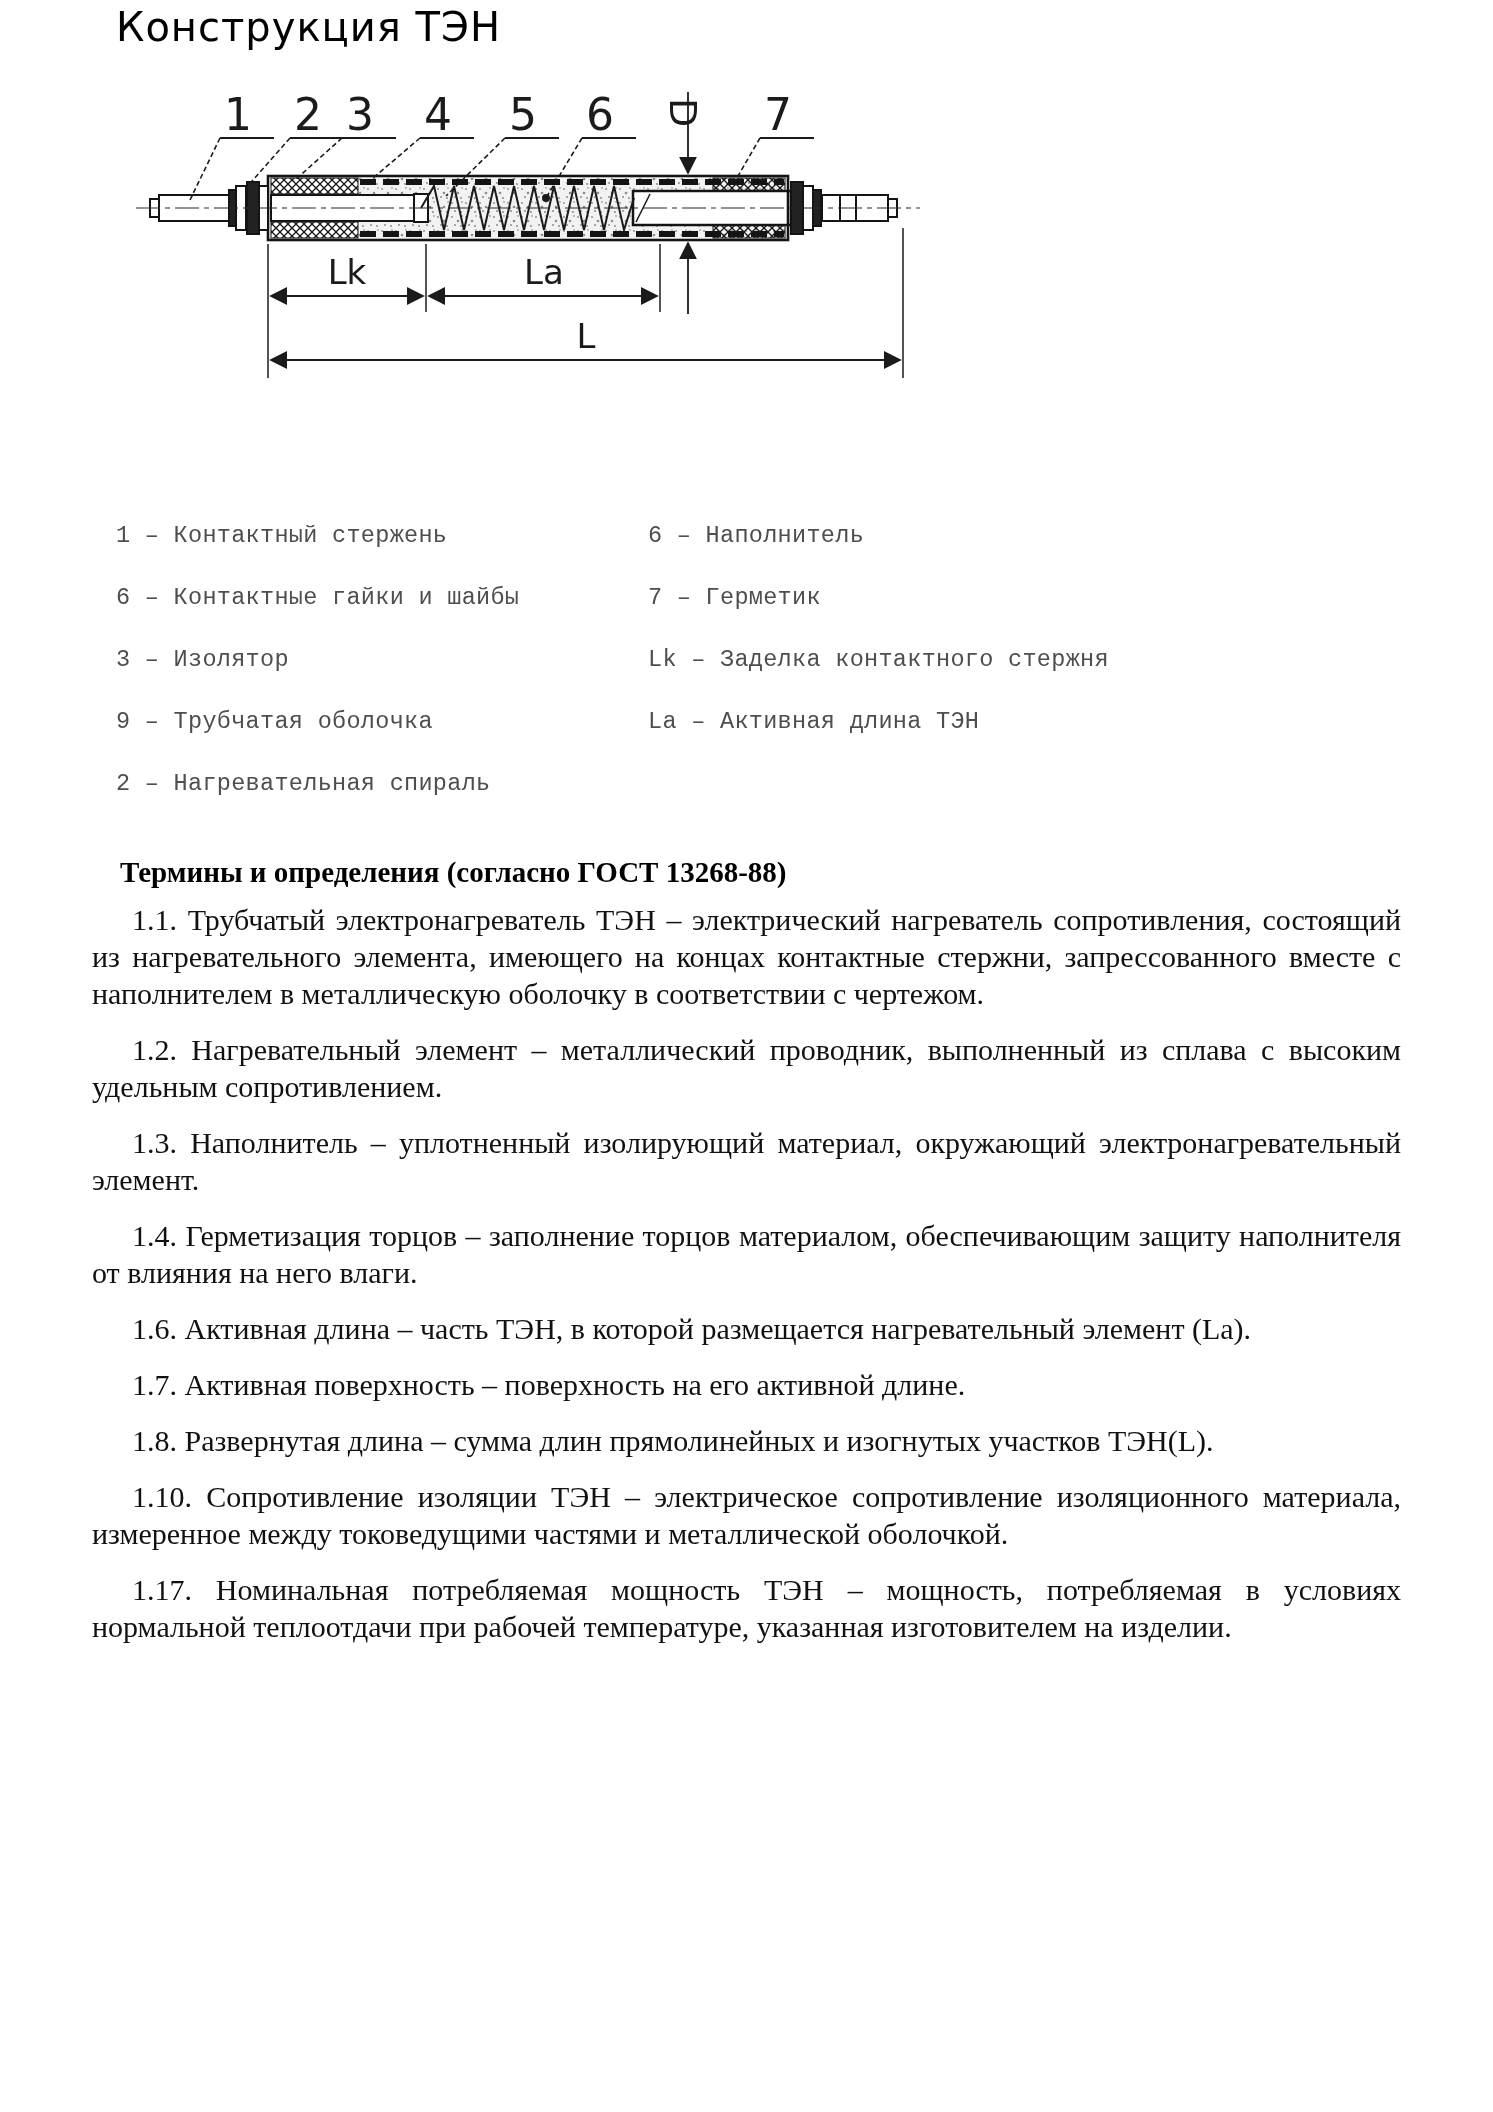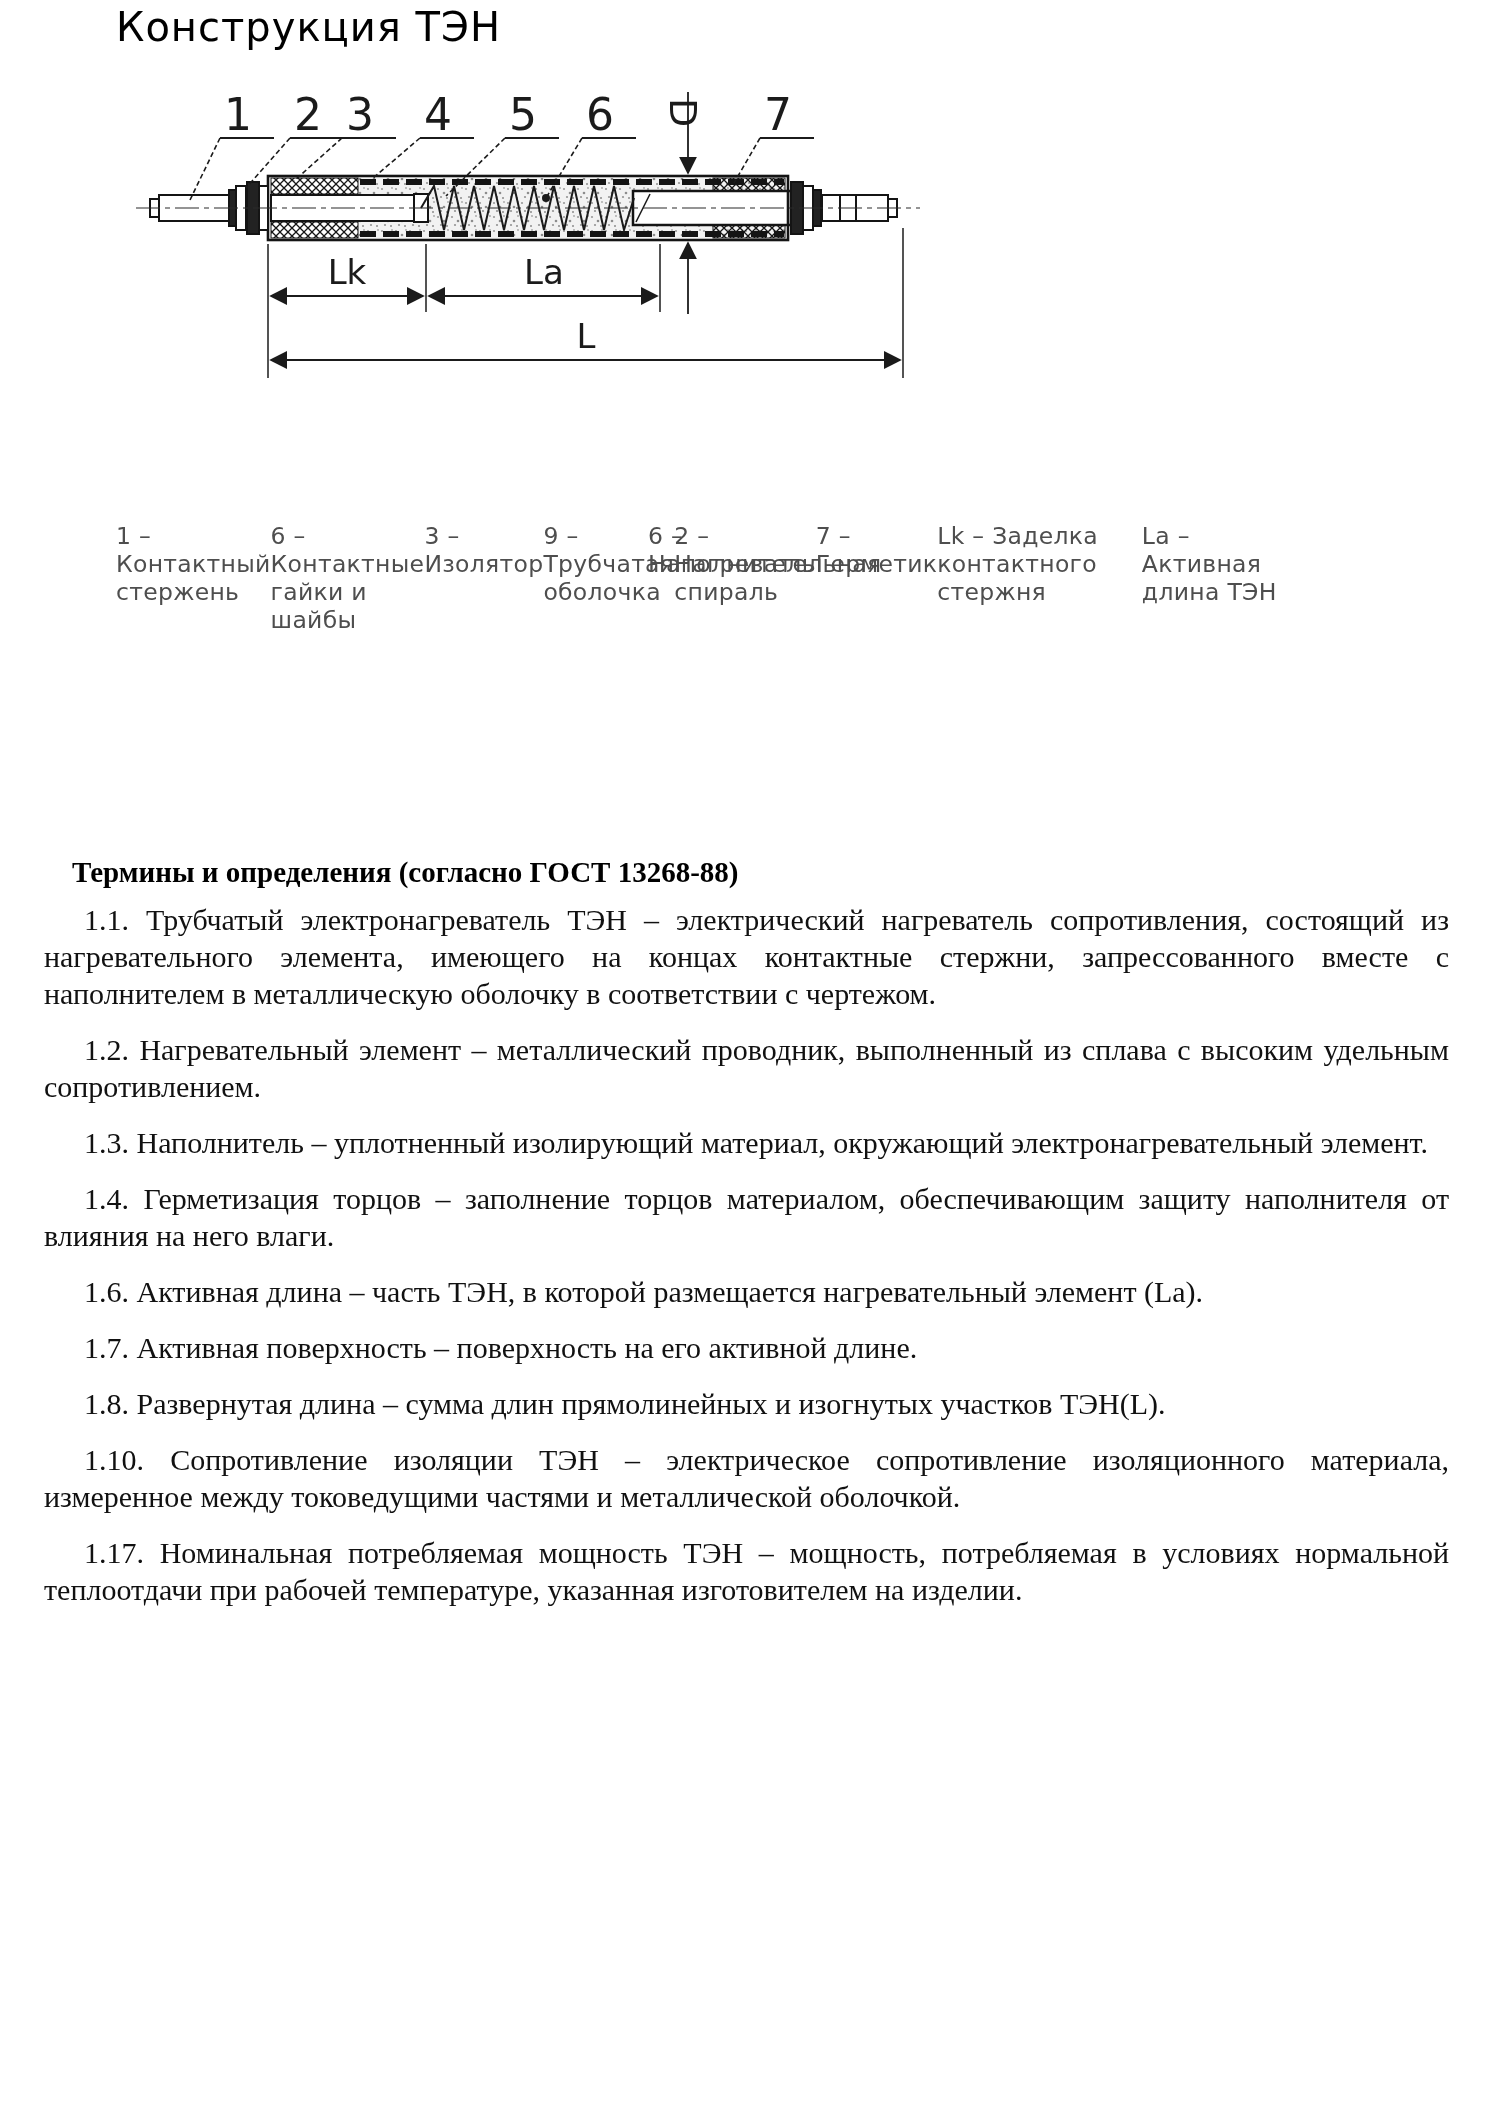"1 – Контактный стержень" .legend-col { flex-direction: row -> column; font-family: none -> Liberation Mono, monospace }
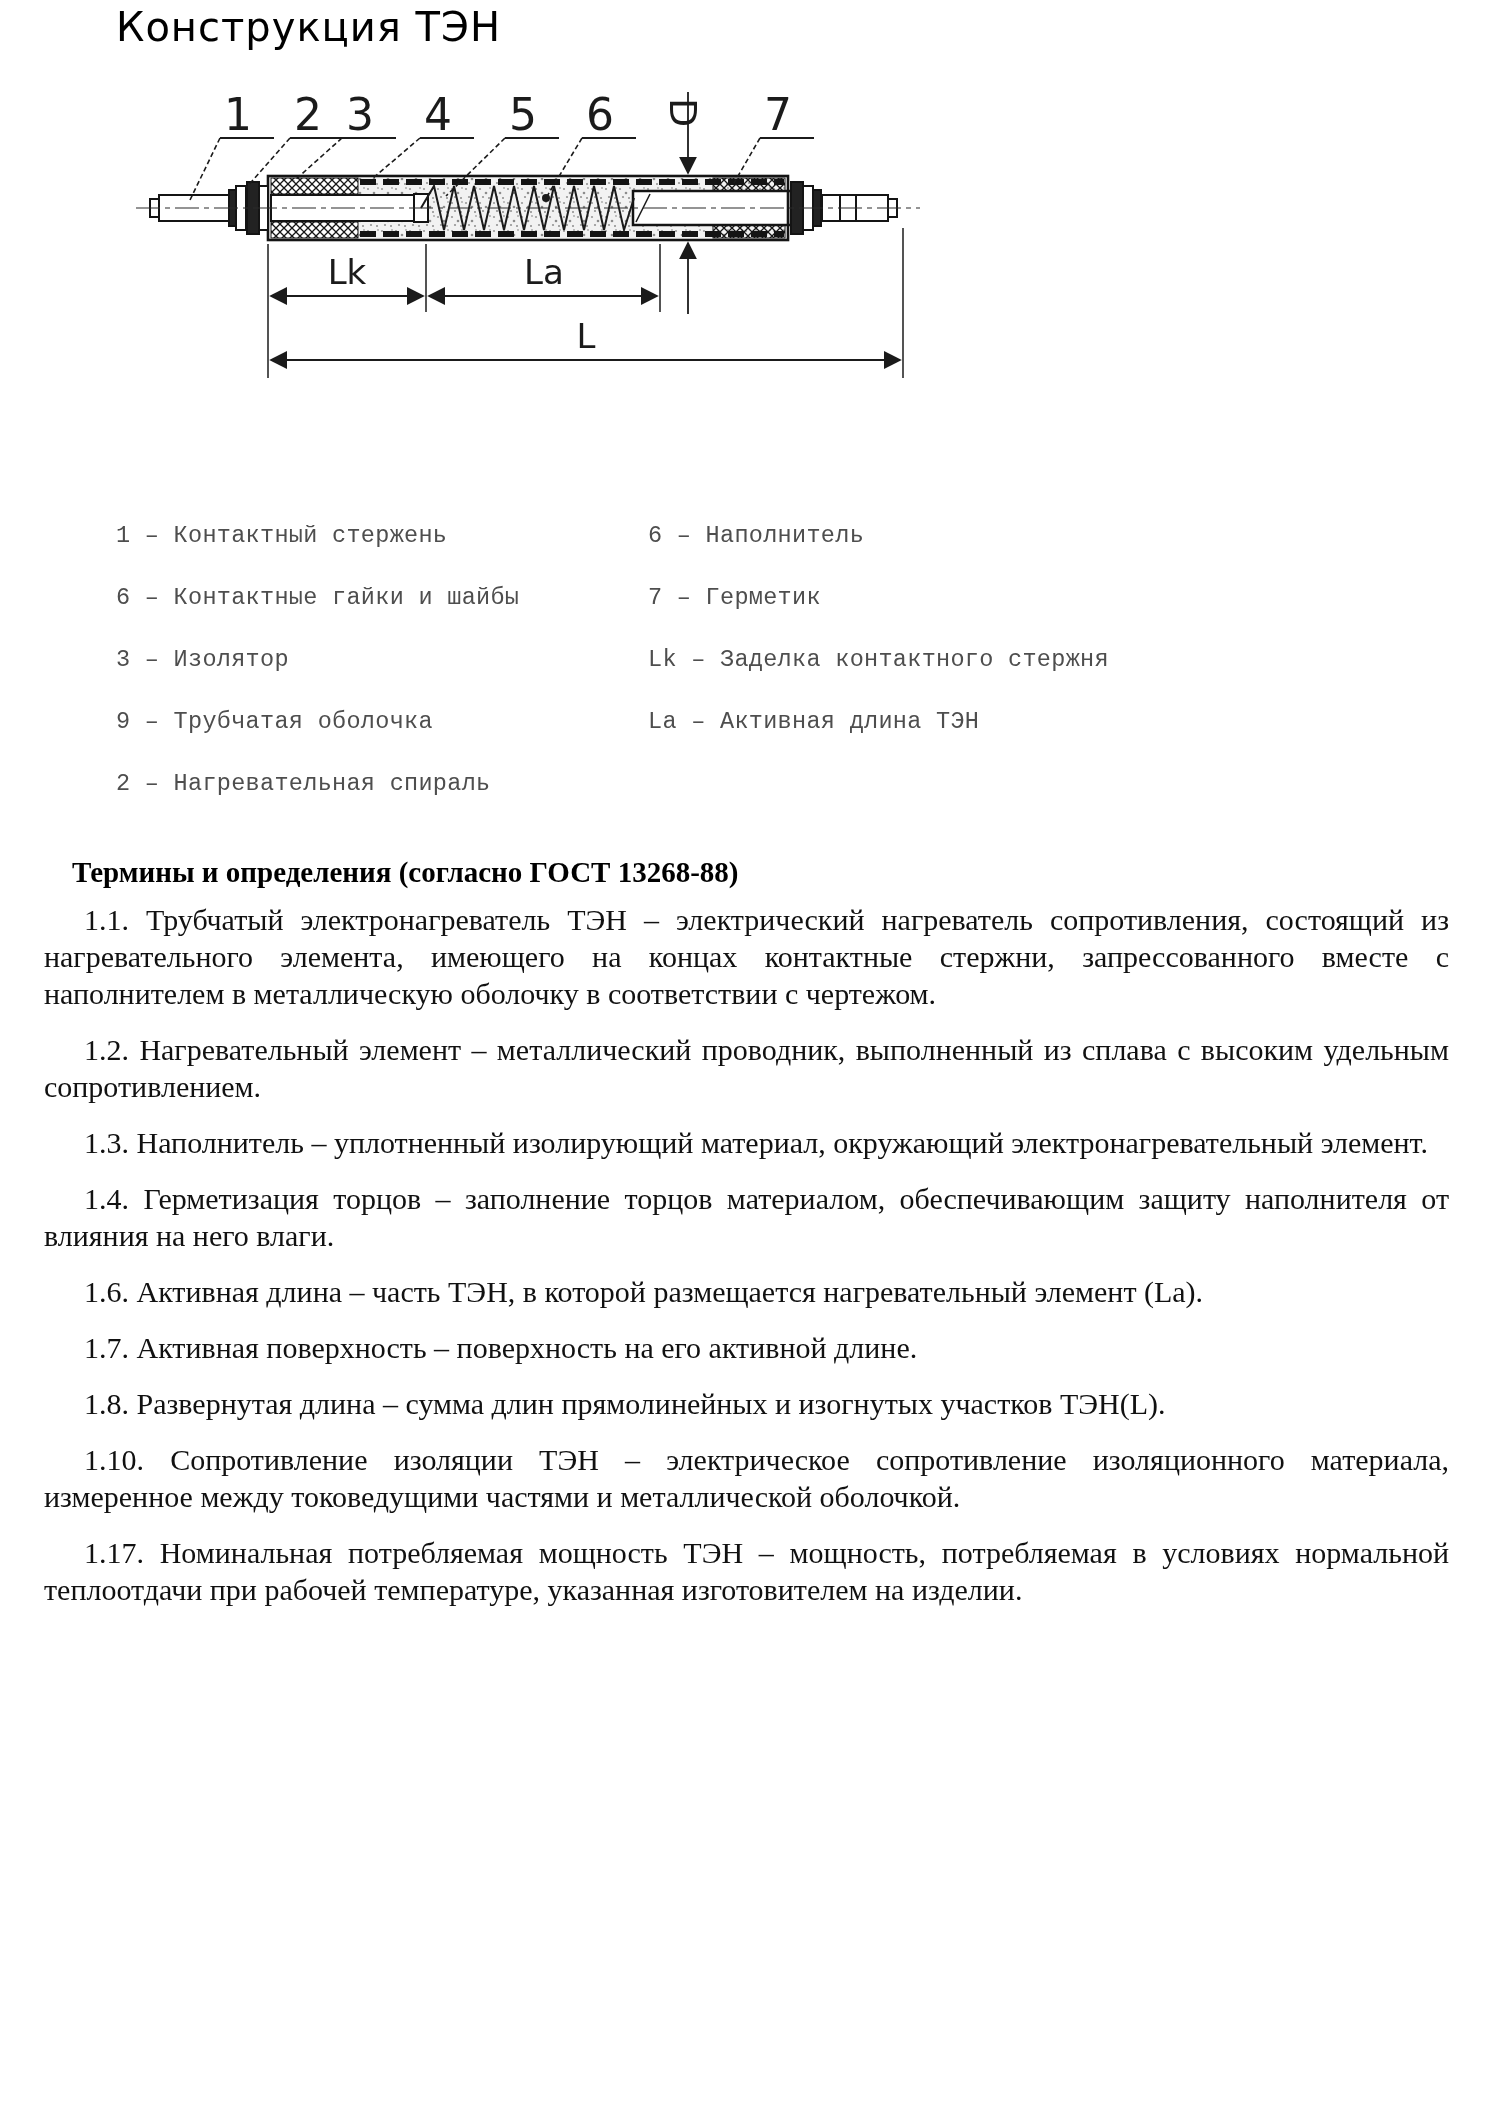"Термины и определения (согласно ГОСТ" .terms { padding: 0 44px -> 0 92px }
